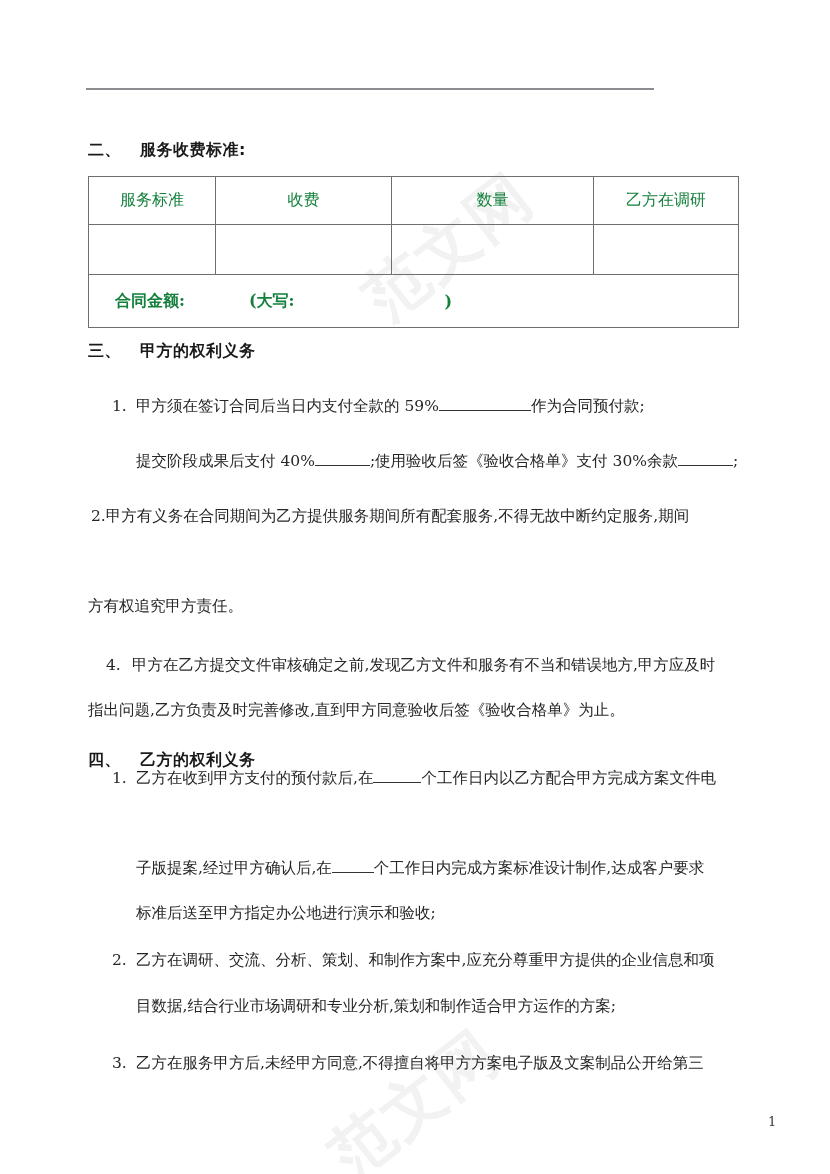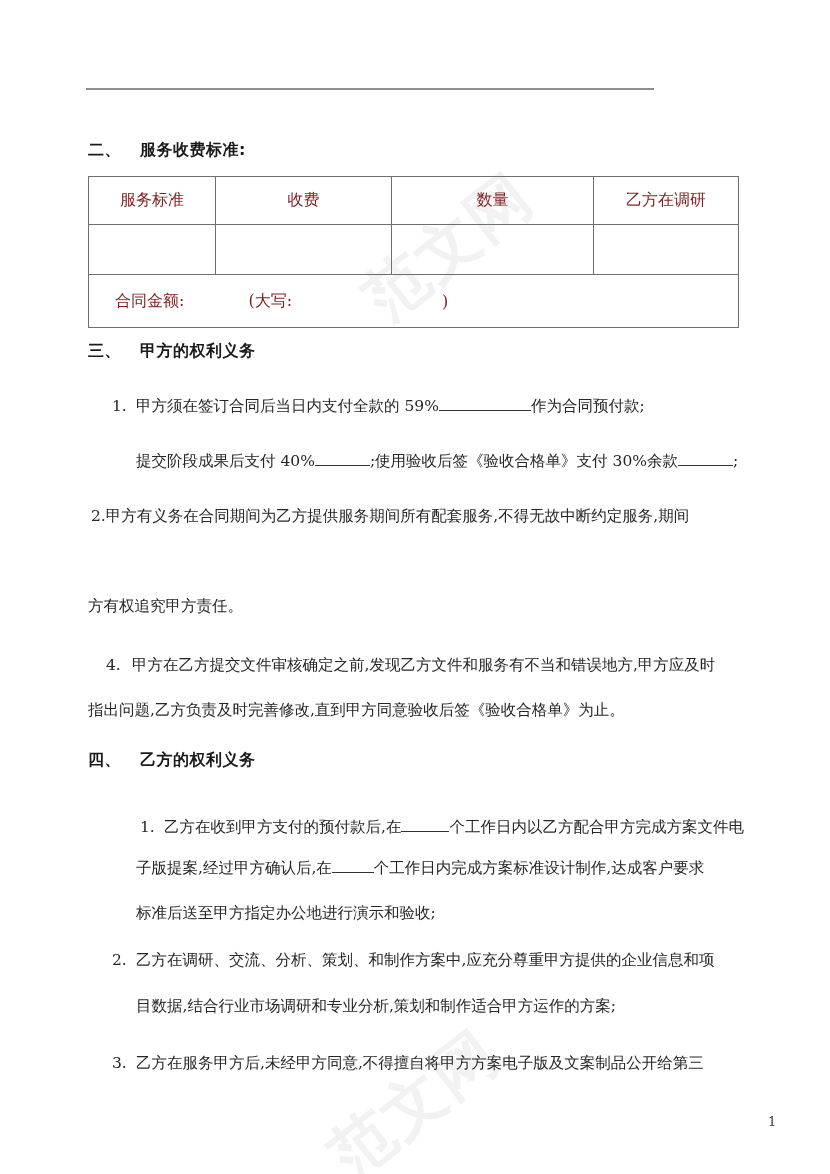"服务标准" .fee-table td { color: #7f1d1d -> #15803d }
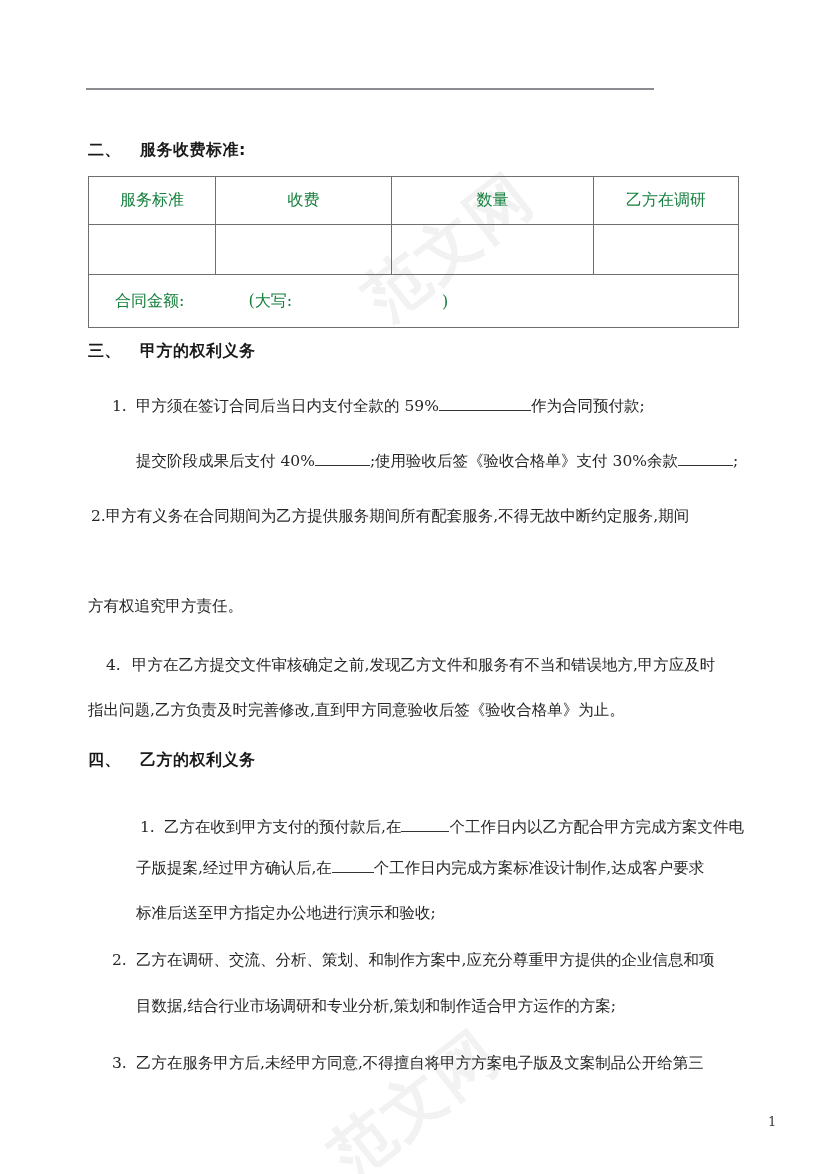"合同金额:" .total-label { font-weight: none -> bold }
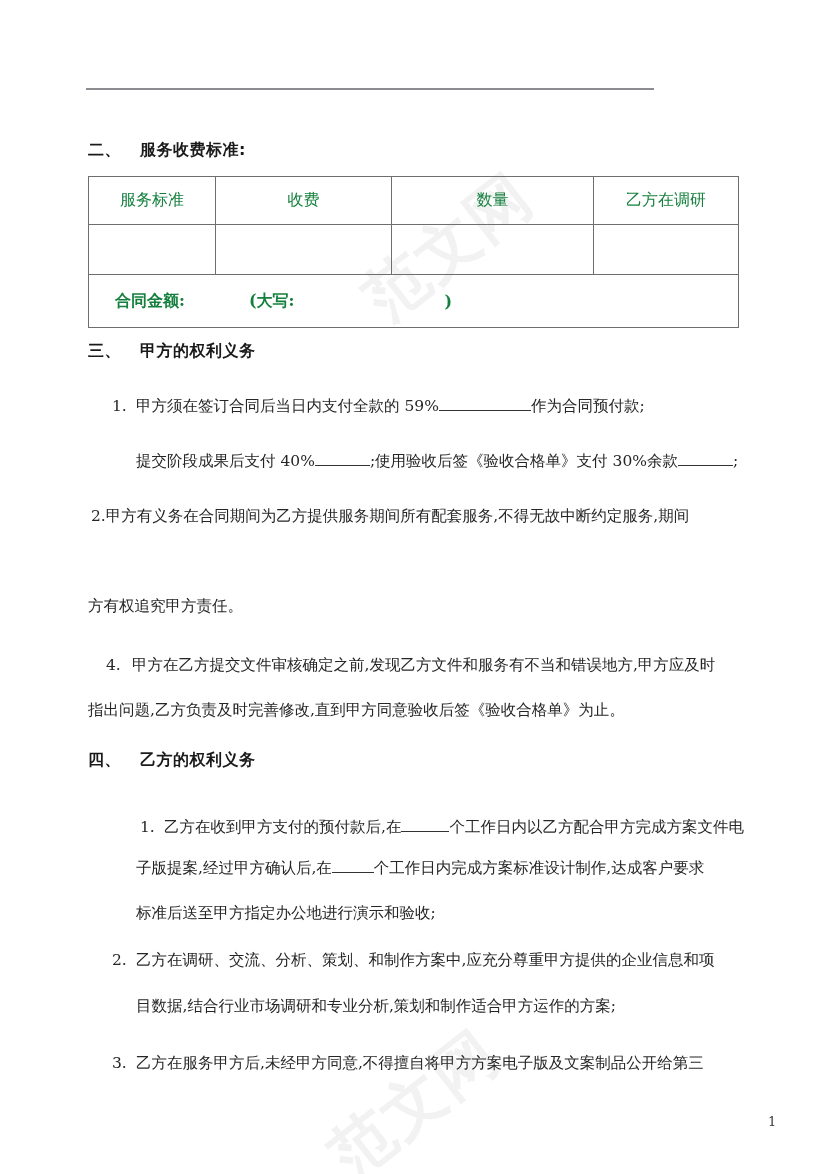"1. 乙方在收到甲方支付的预付款后,在 个工作日内以乙方配合甲方完成方案文件电" div.para { margin-left: 28px -> none; top: 817px -> 768px }
